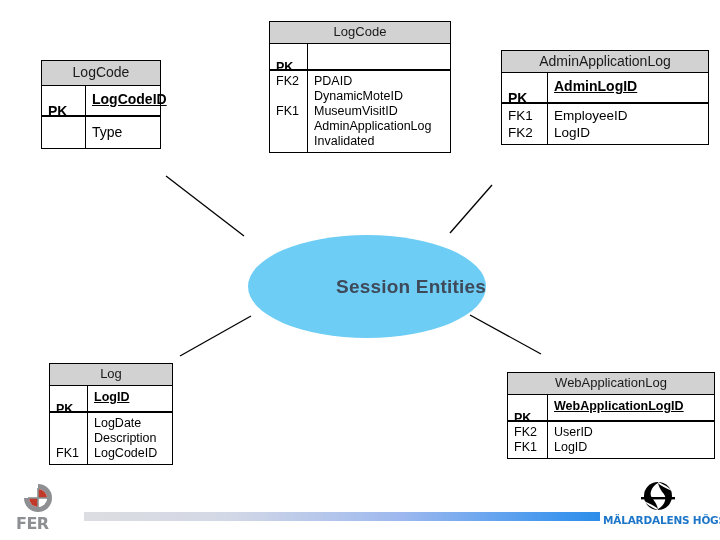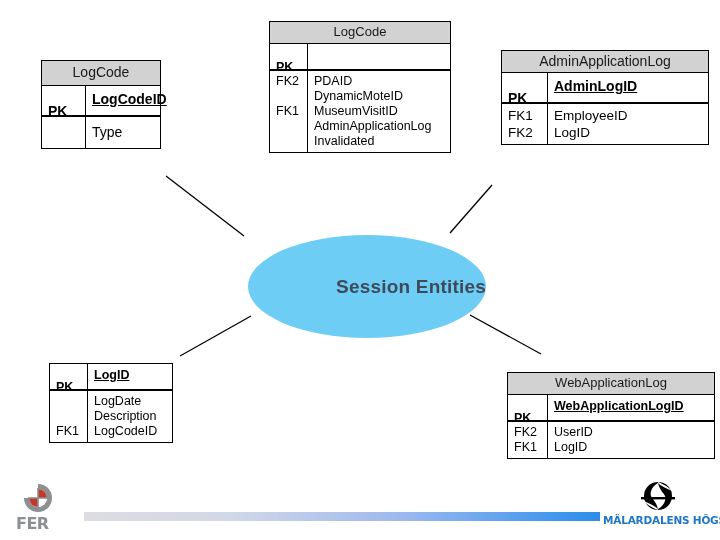"Log" div.entity-title { html: none -> <div>Log</div> }
